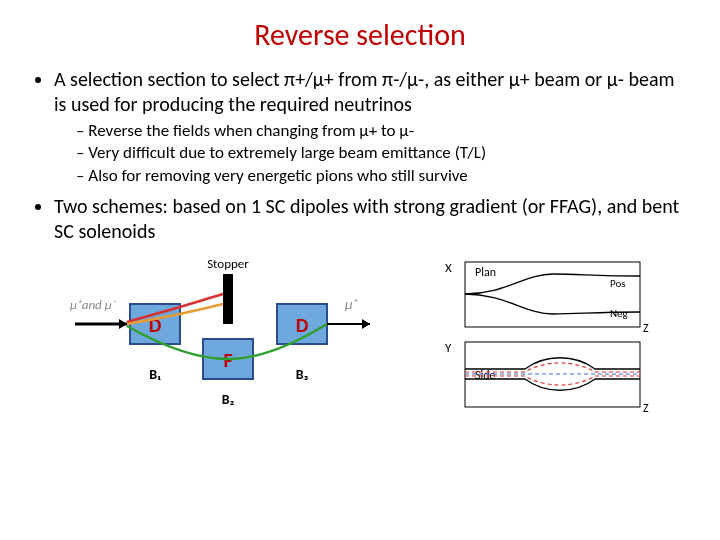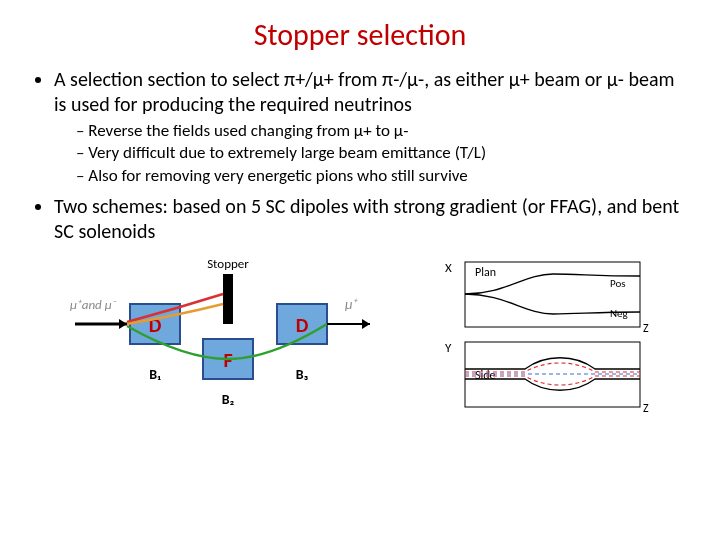"Stopper selection" h1.title { text: Stopper -> Reverse }
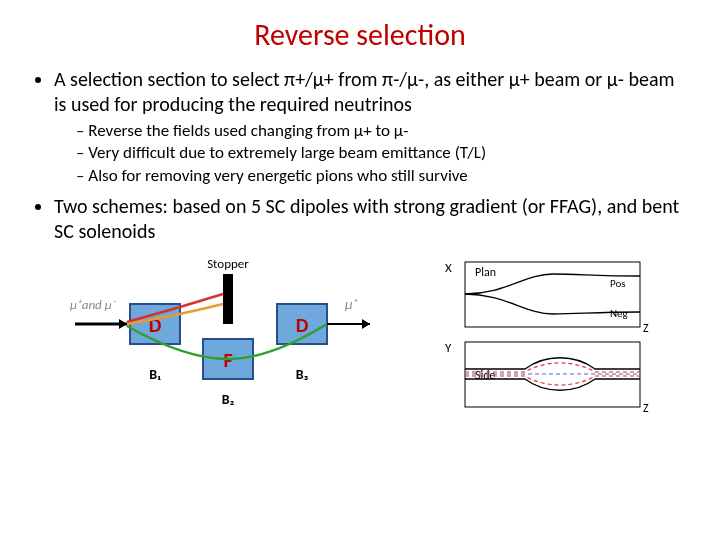"Reverse the fields used changing" li { text: used -> when }
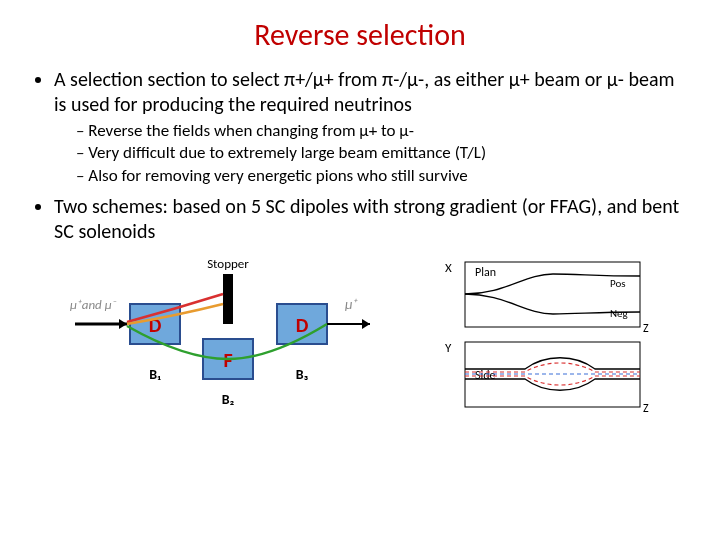"Two schemes: based on 5" li { text: 5 -> 1 }
